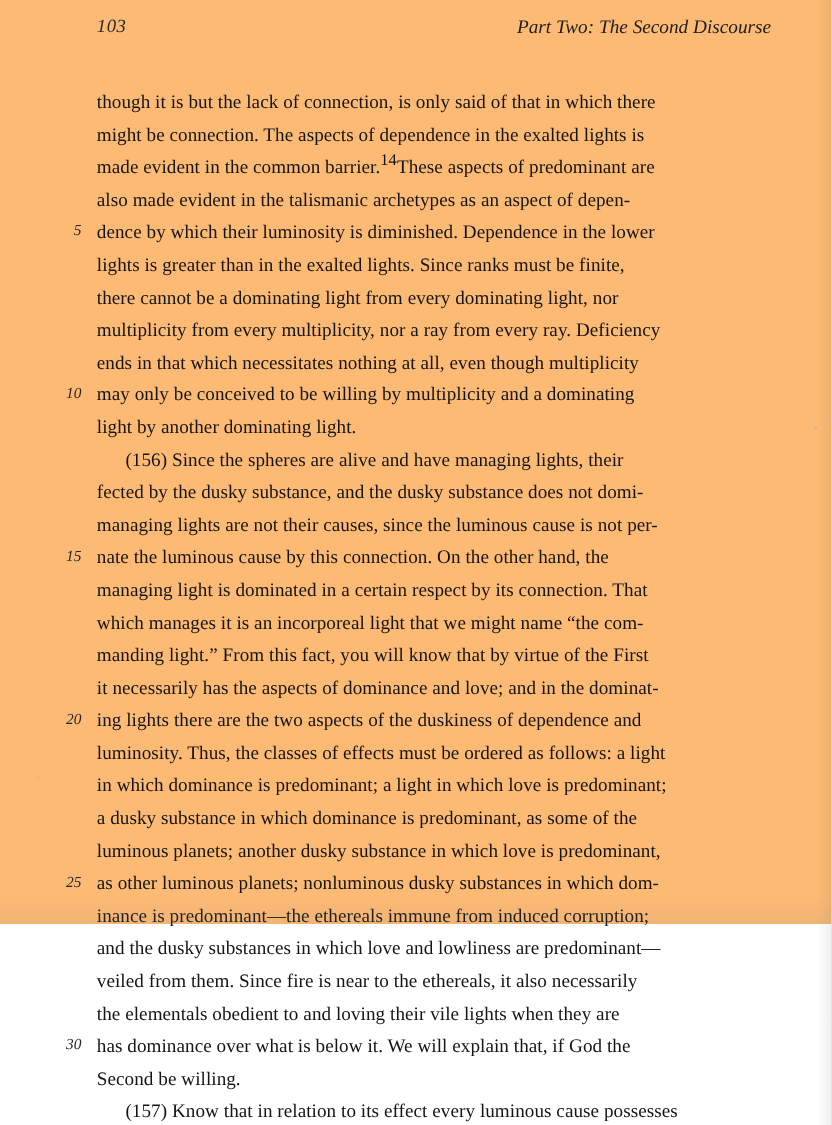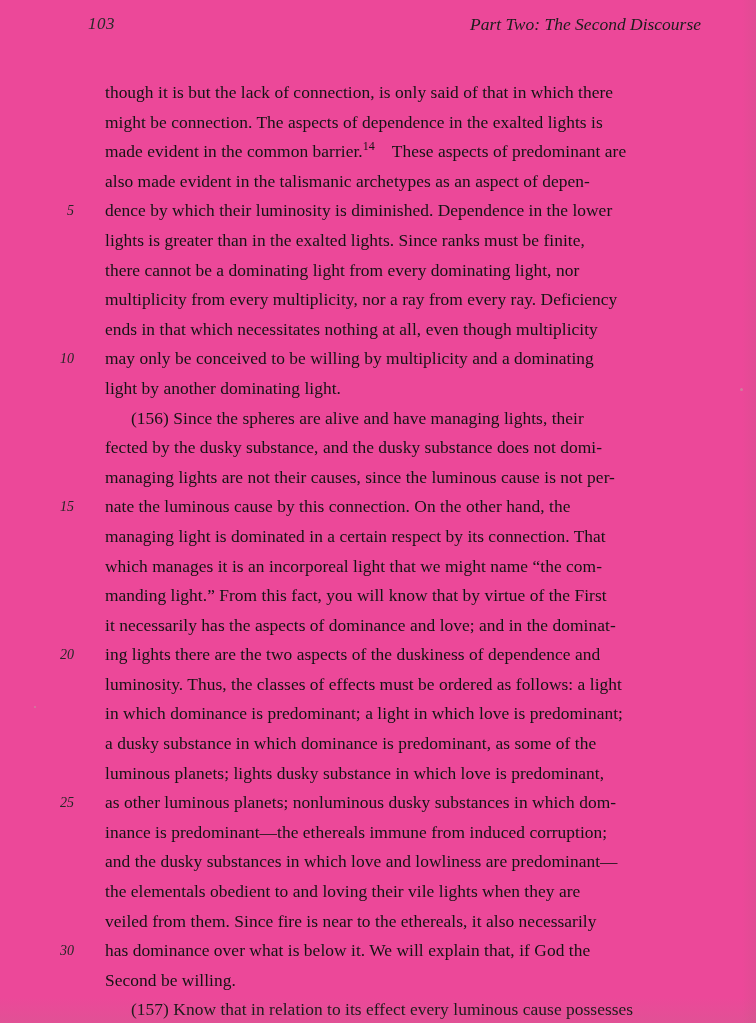"103" .page { background: #ec4899 -> #fdba74; height: 1023px -> 840px }
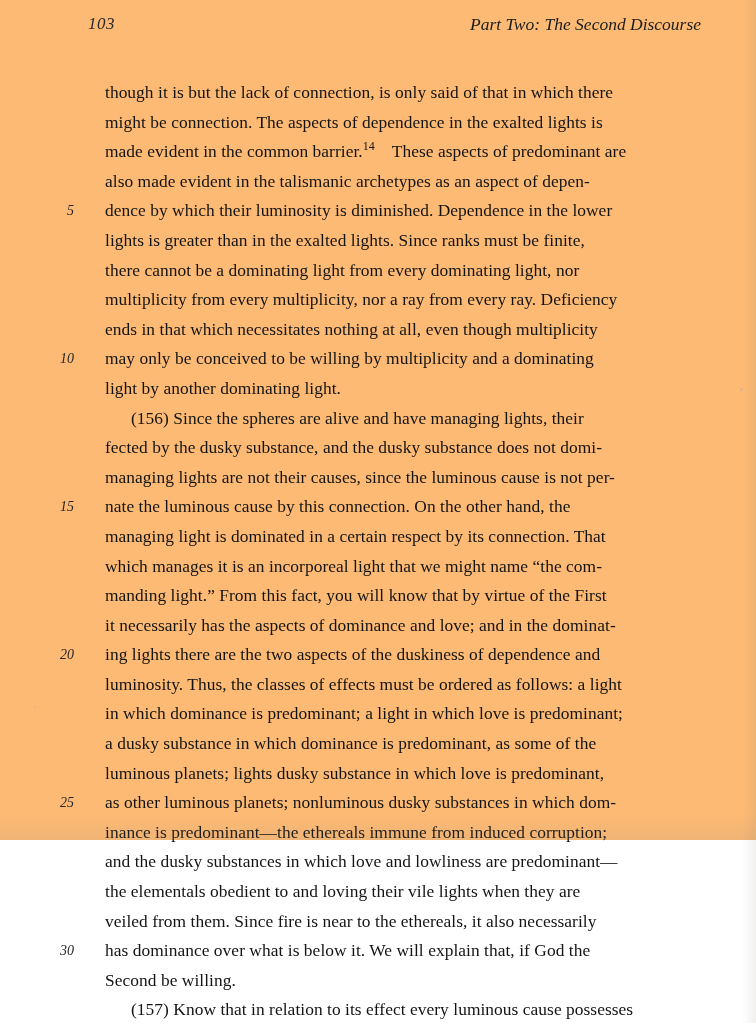"though it is but the" .line .t { margin-left: 17px -> none }
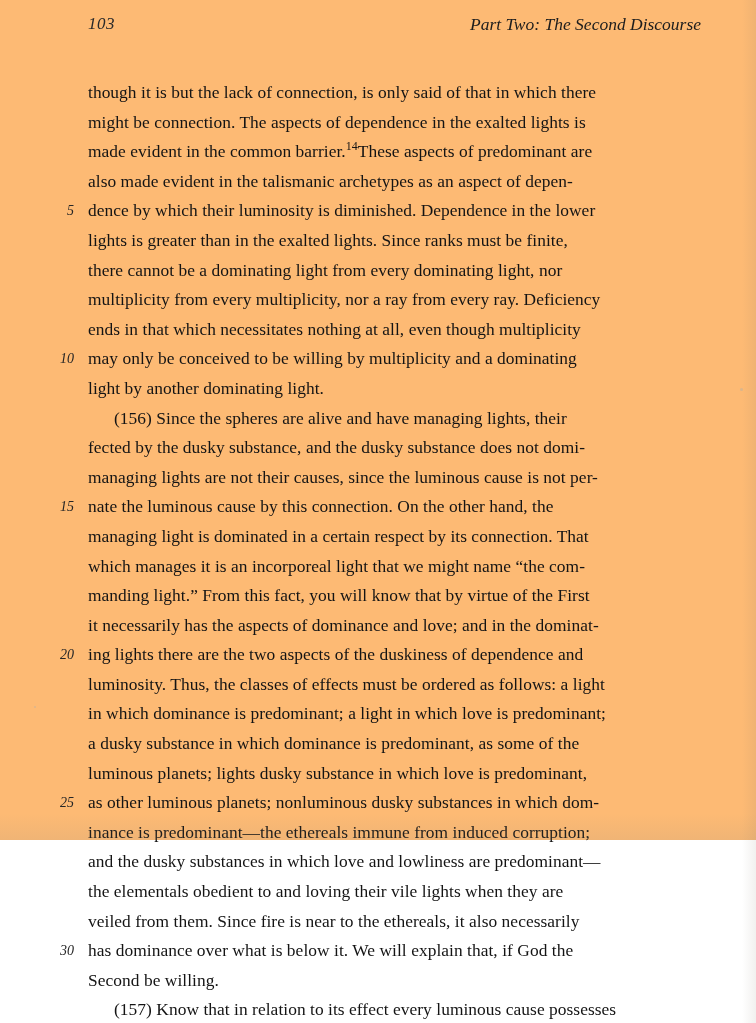"14" .sup { font-size: 12px -> 15px }
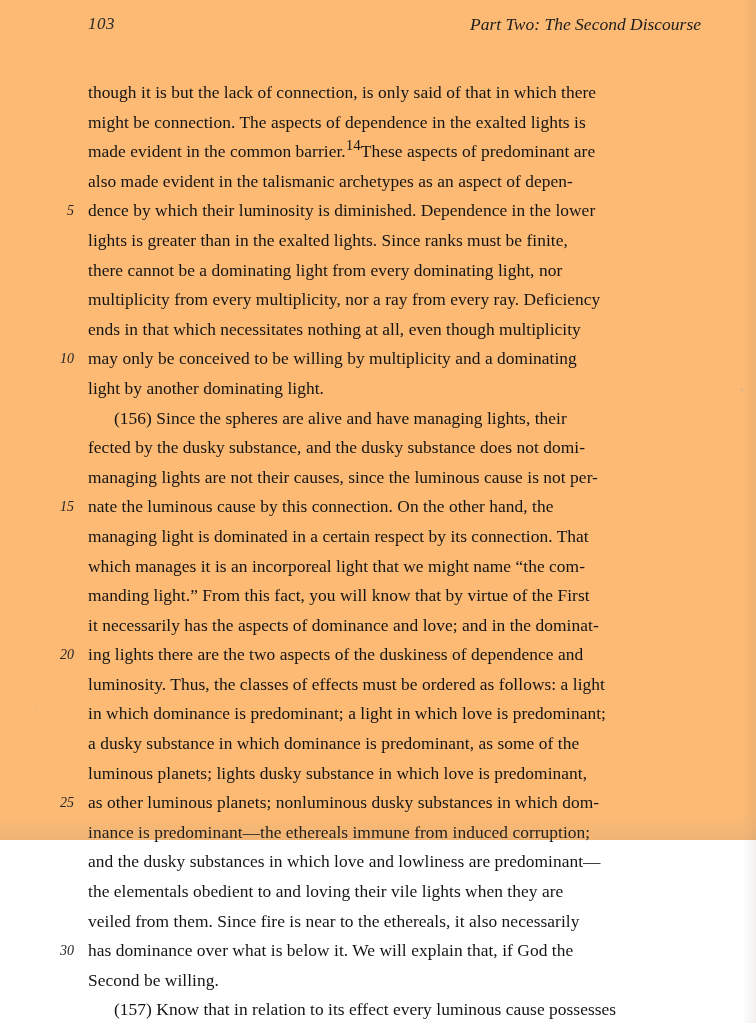"luminous planets; lights dusky substance" span.t { text: lights -> another }
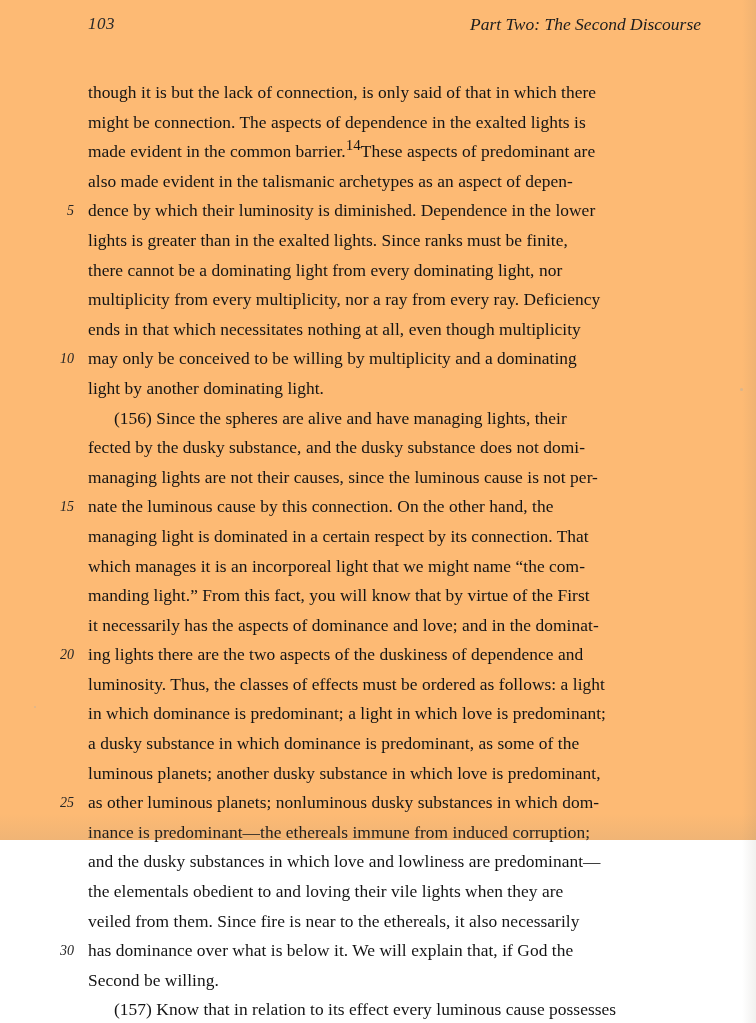"the elementals obedient to and" div.line { order: before "veiled from them. Since fire" -> after "veiled from them. Since fire" }
